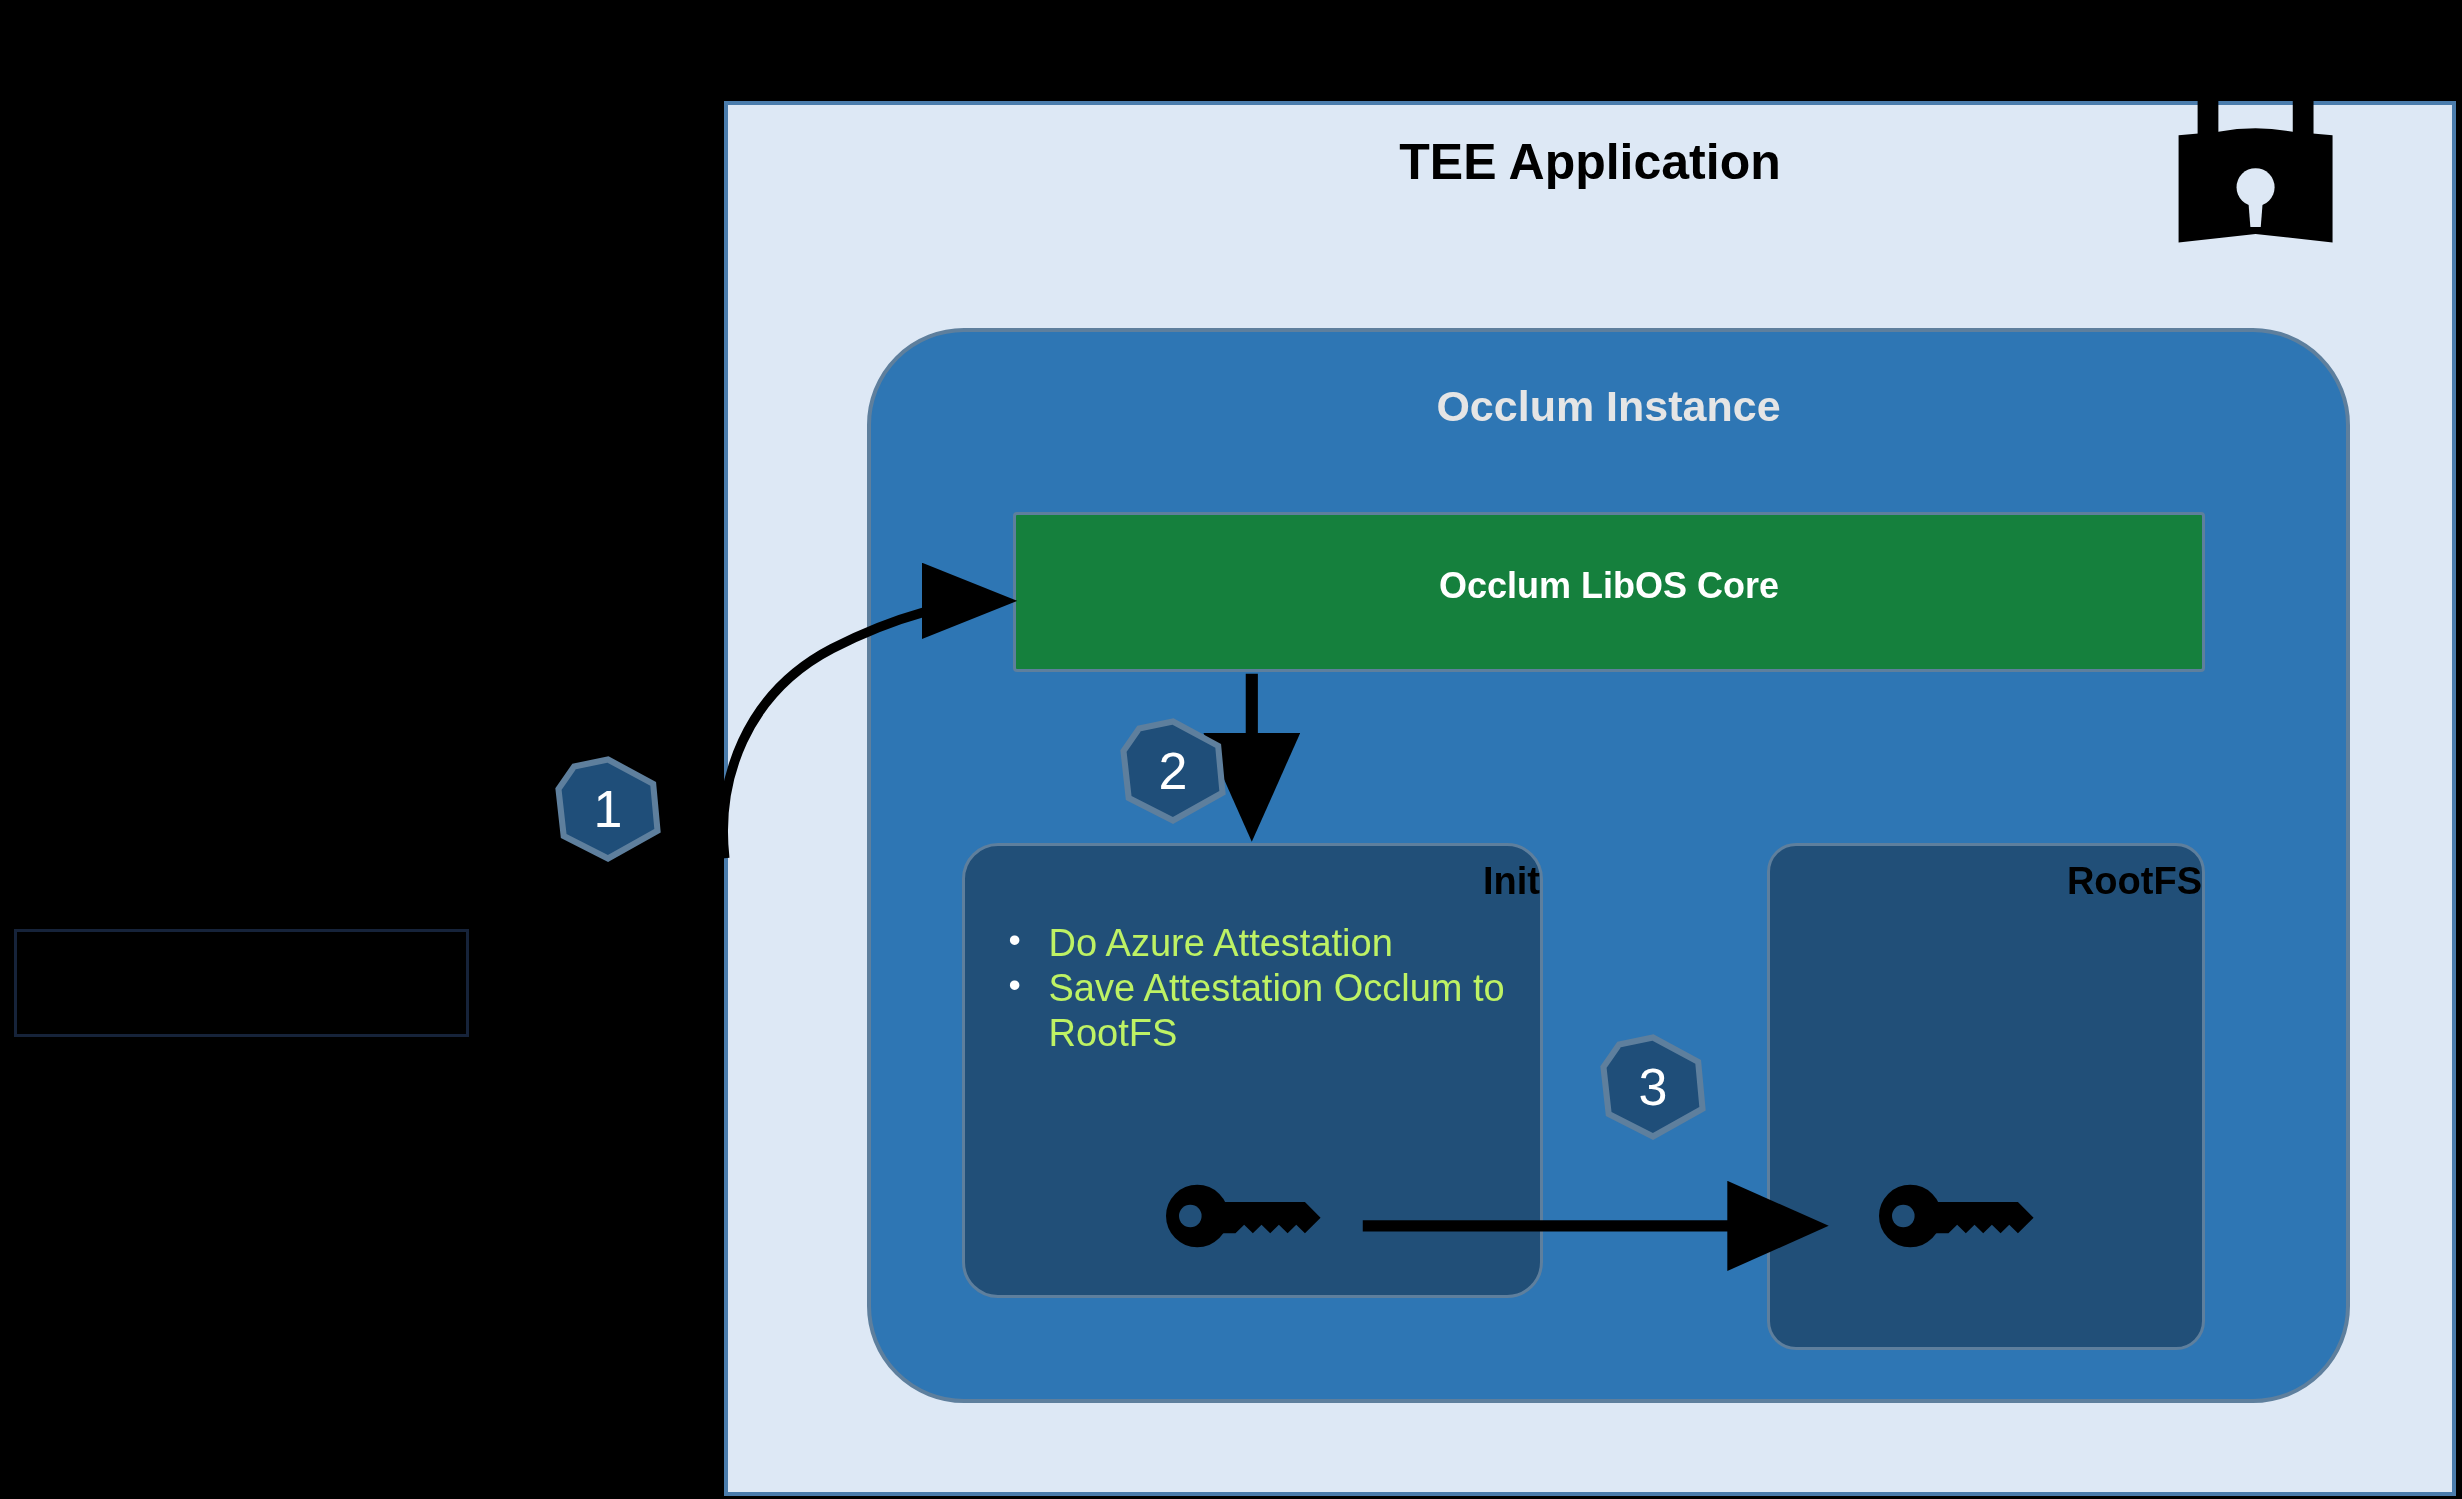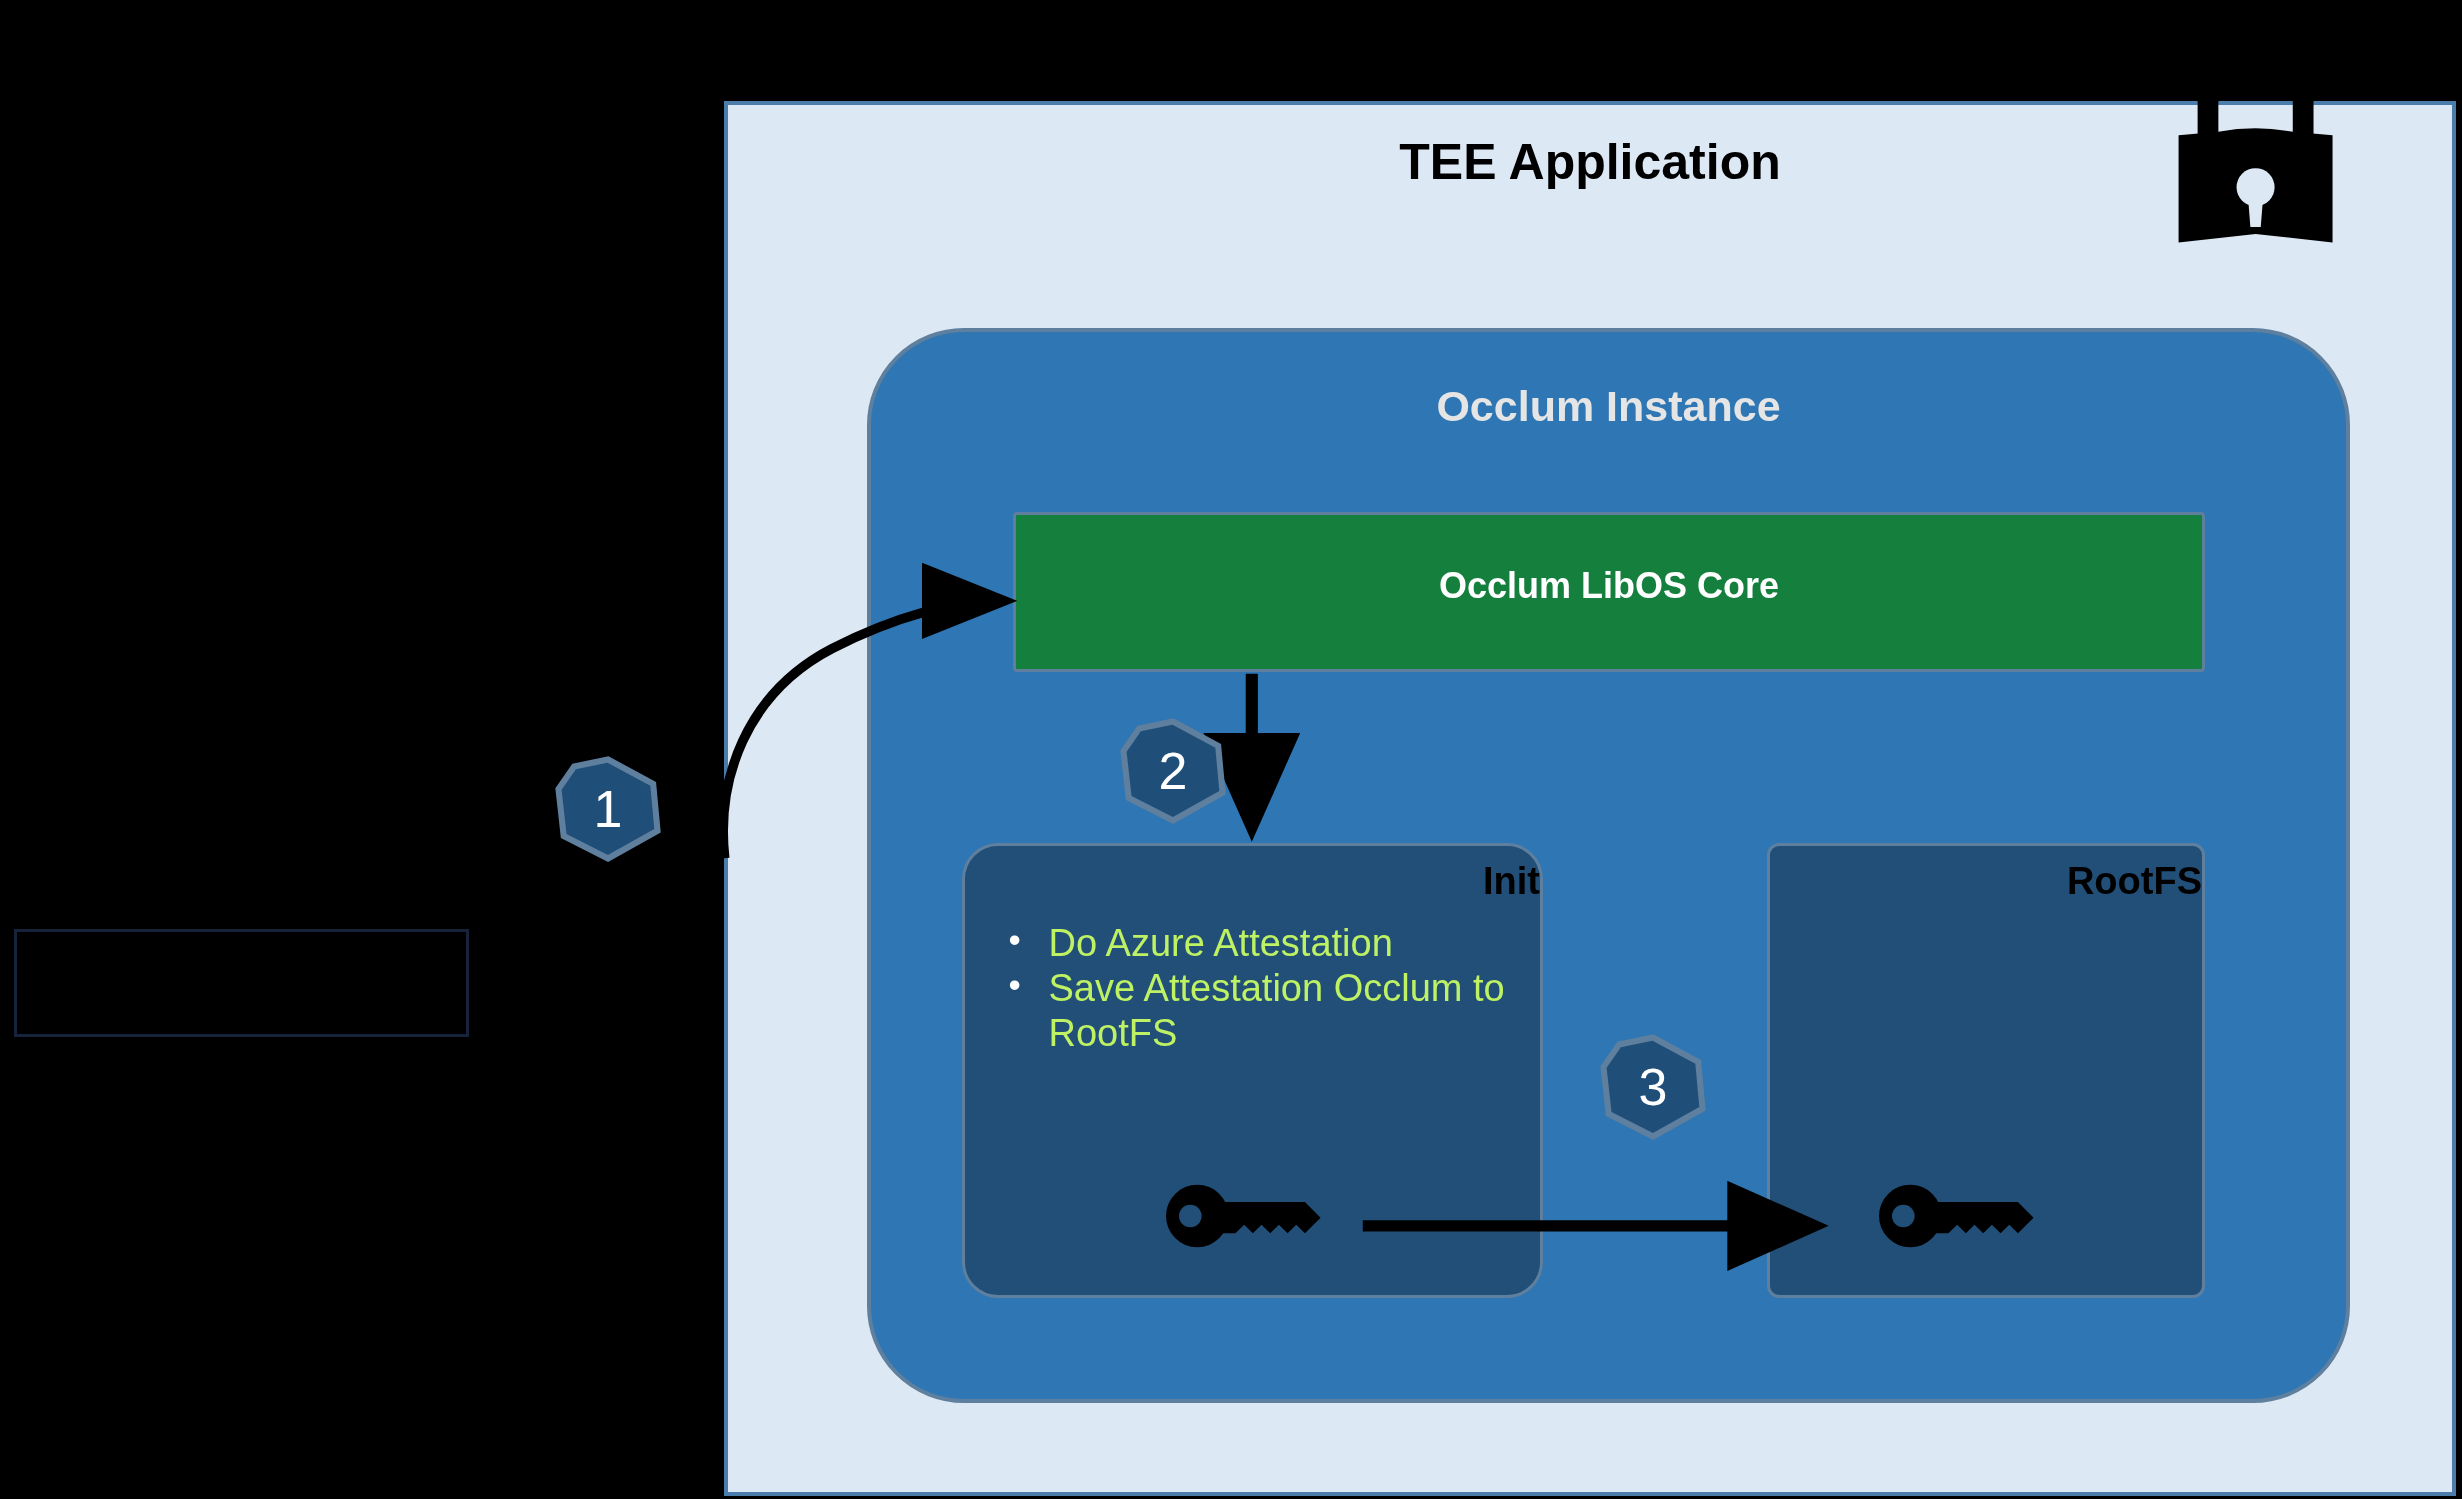"RootFS" .rootfs-box { border-radius: 12px -> 29px; height: 455px -> 507px }
